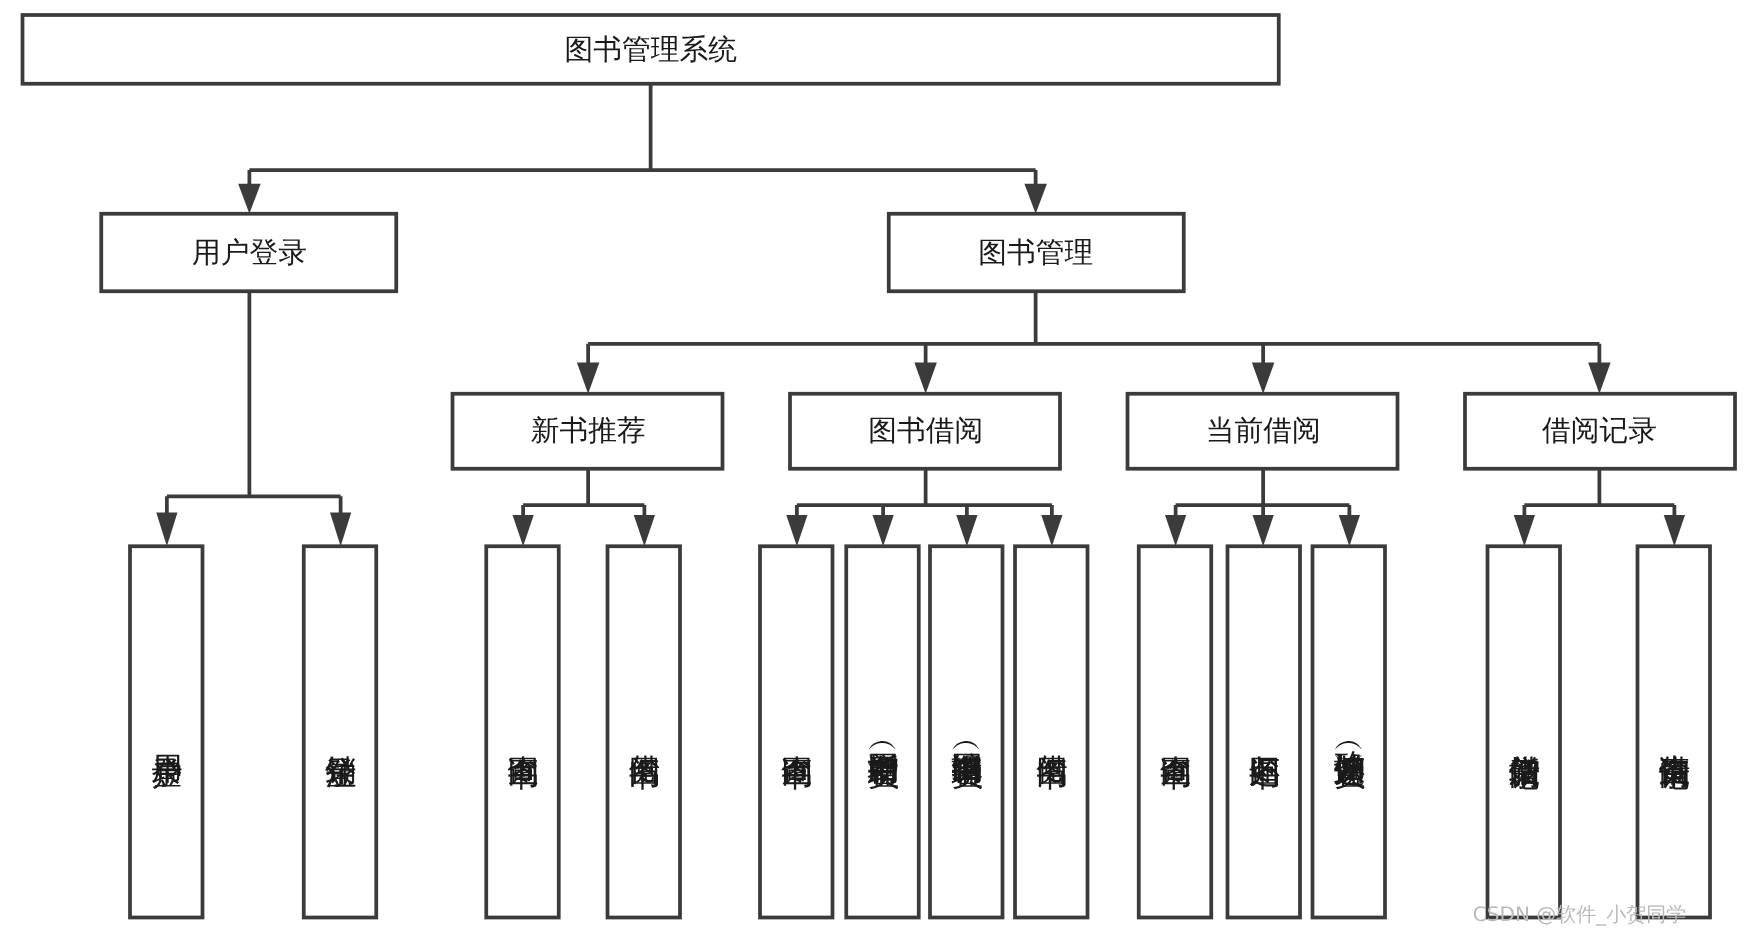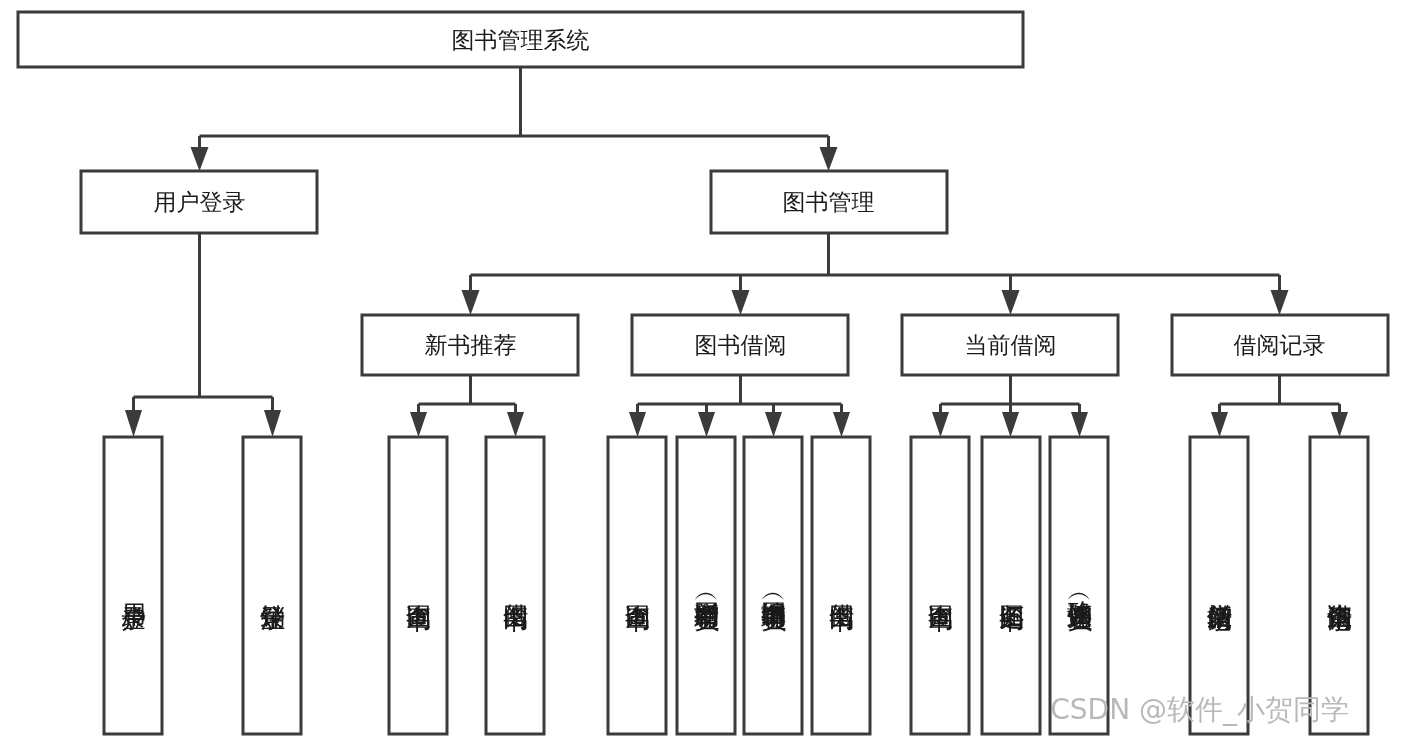"CSDN @软件_小贺同学" .watermark { bottom: 18px -> 4px; font-size: 28px -> 16px }
